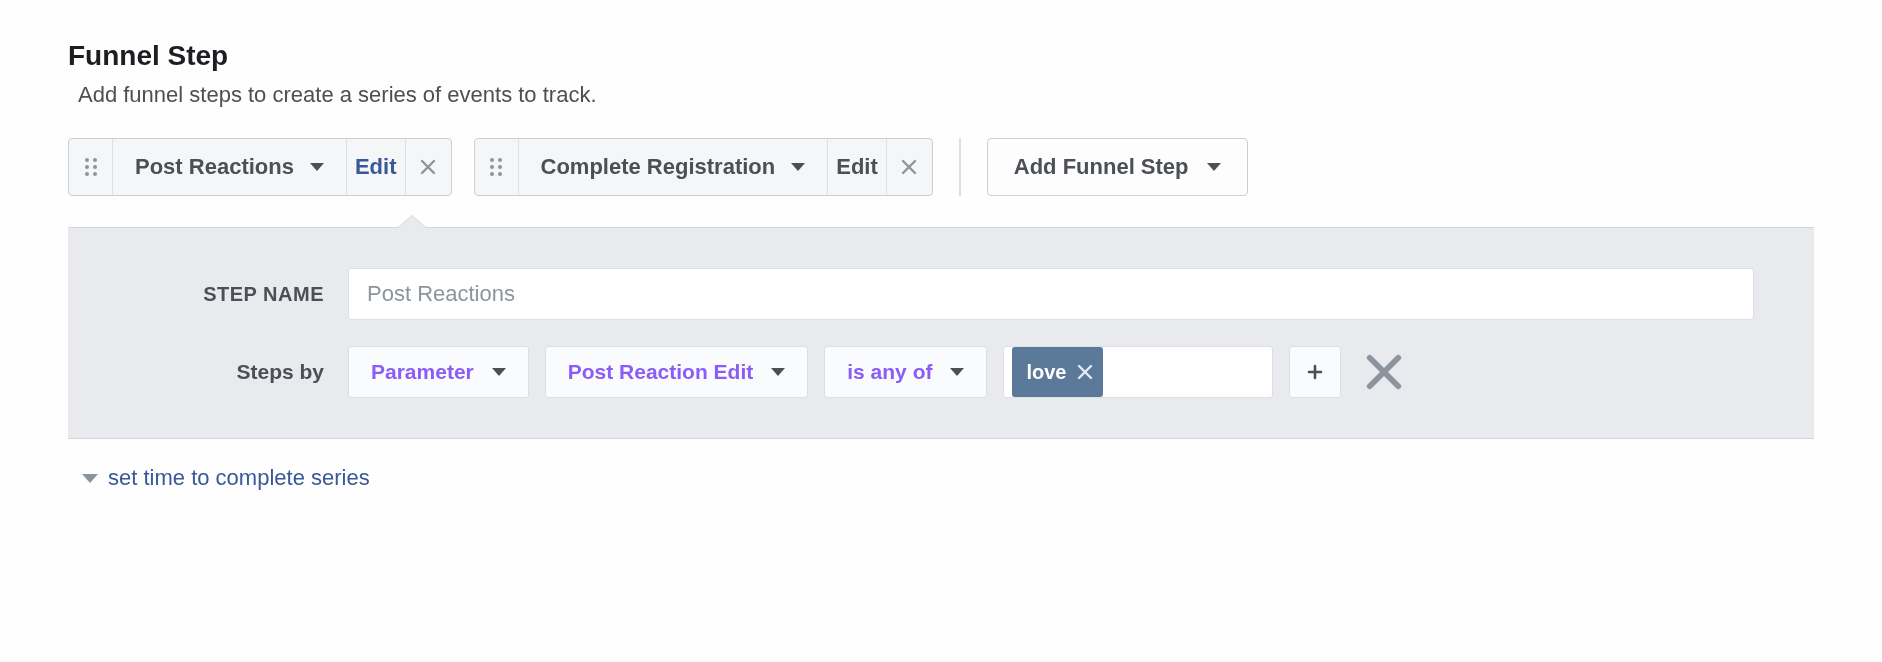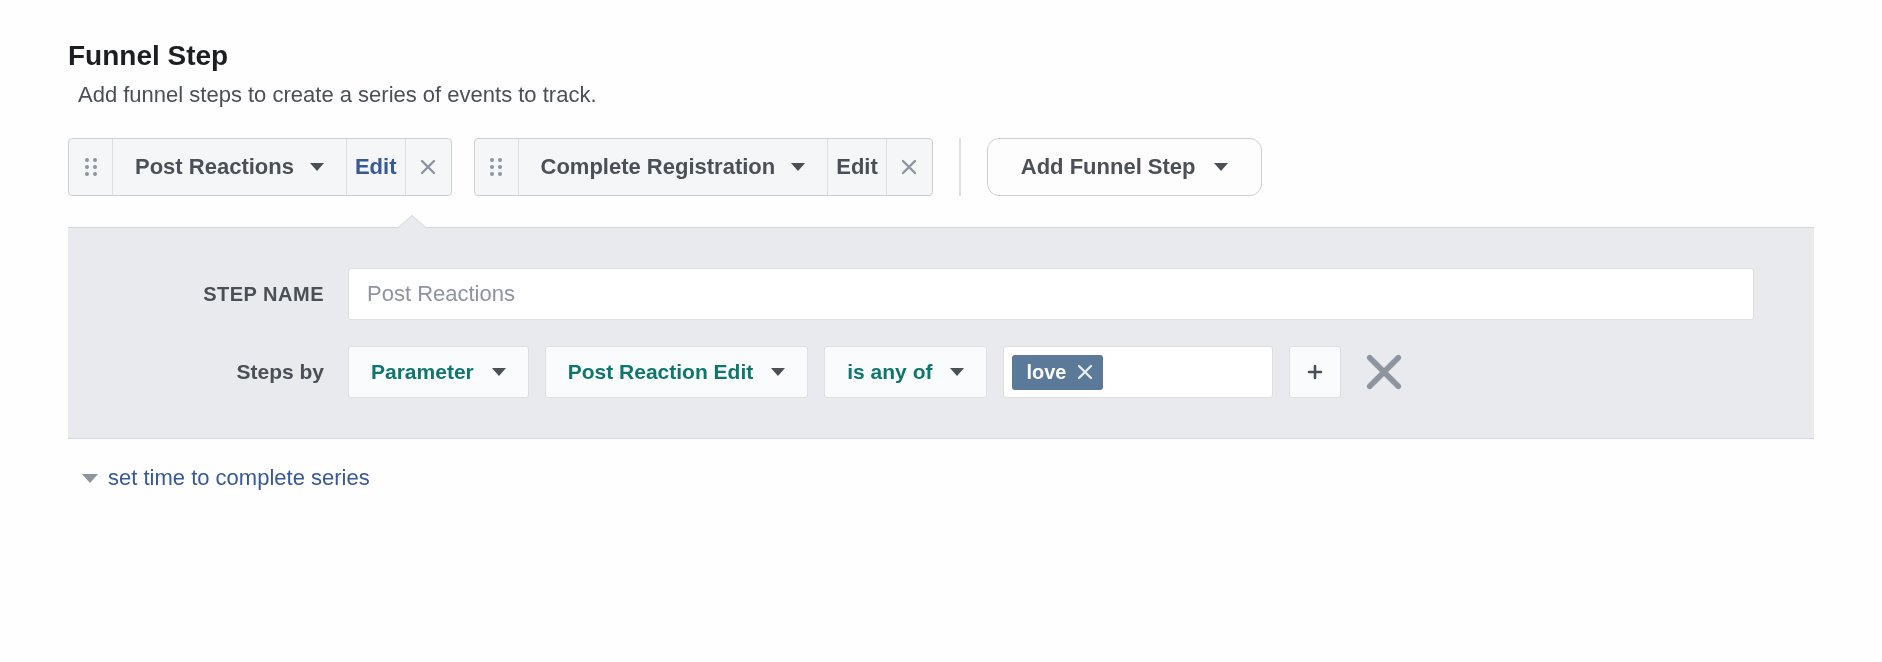"Add Funnel Step" .add-step { border-radius: 12px -> 4px; padding: 0 33px -> 0 26px }
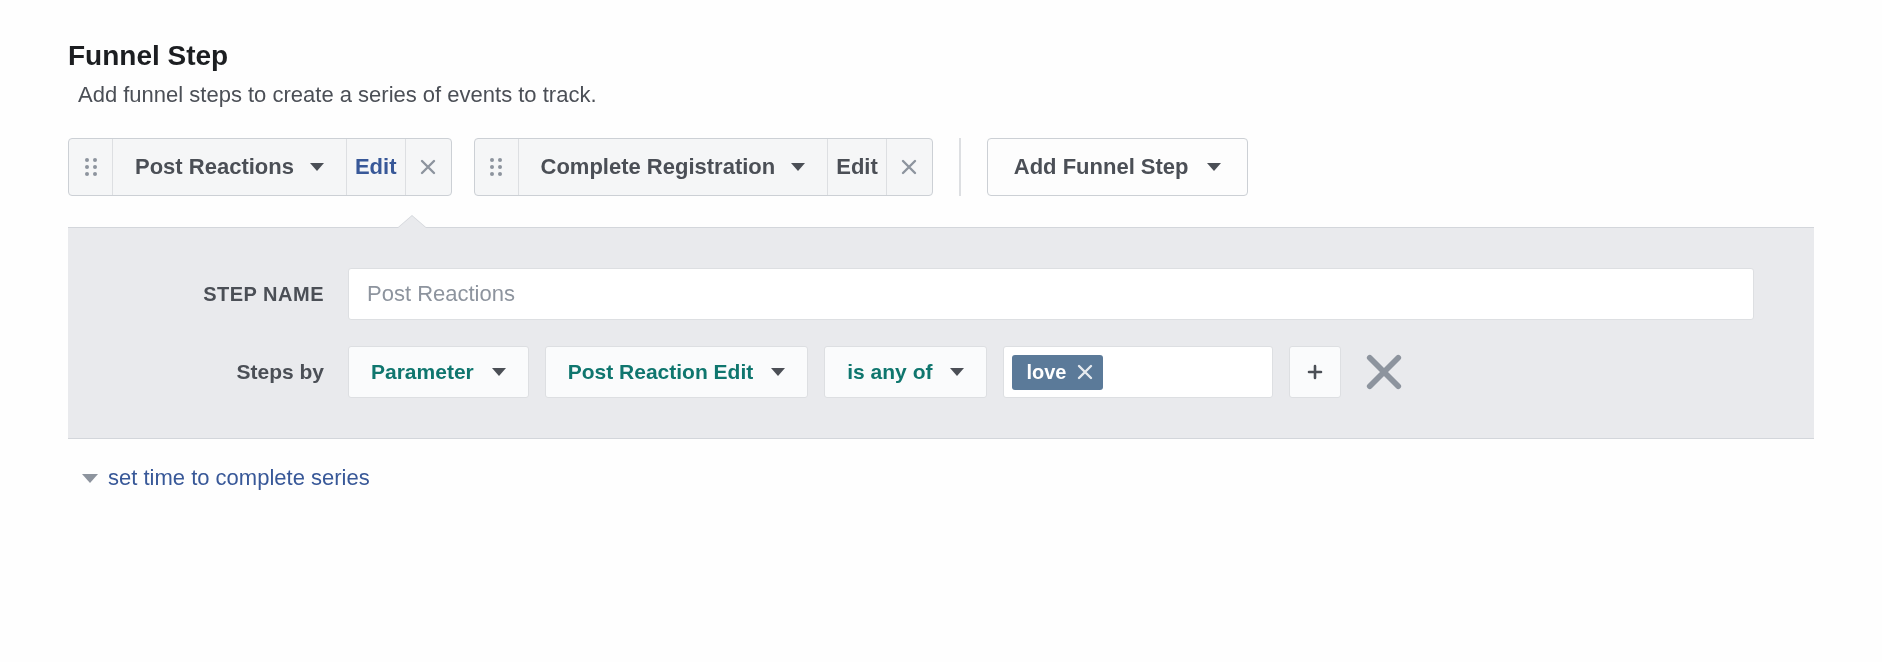"Parameter" .select-btn { color: #0f766e -> #8b5cf6 }
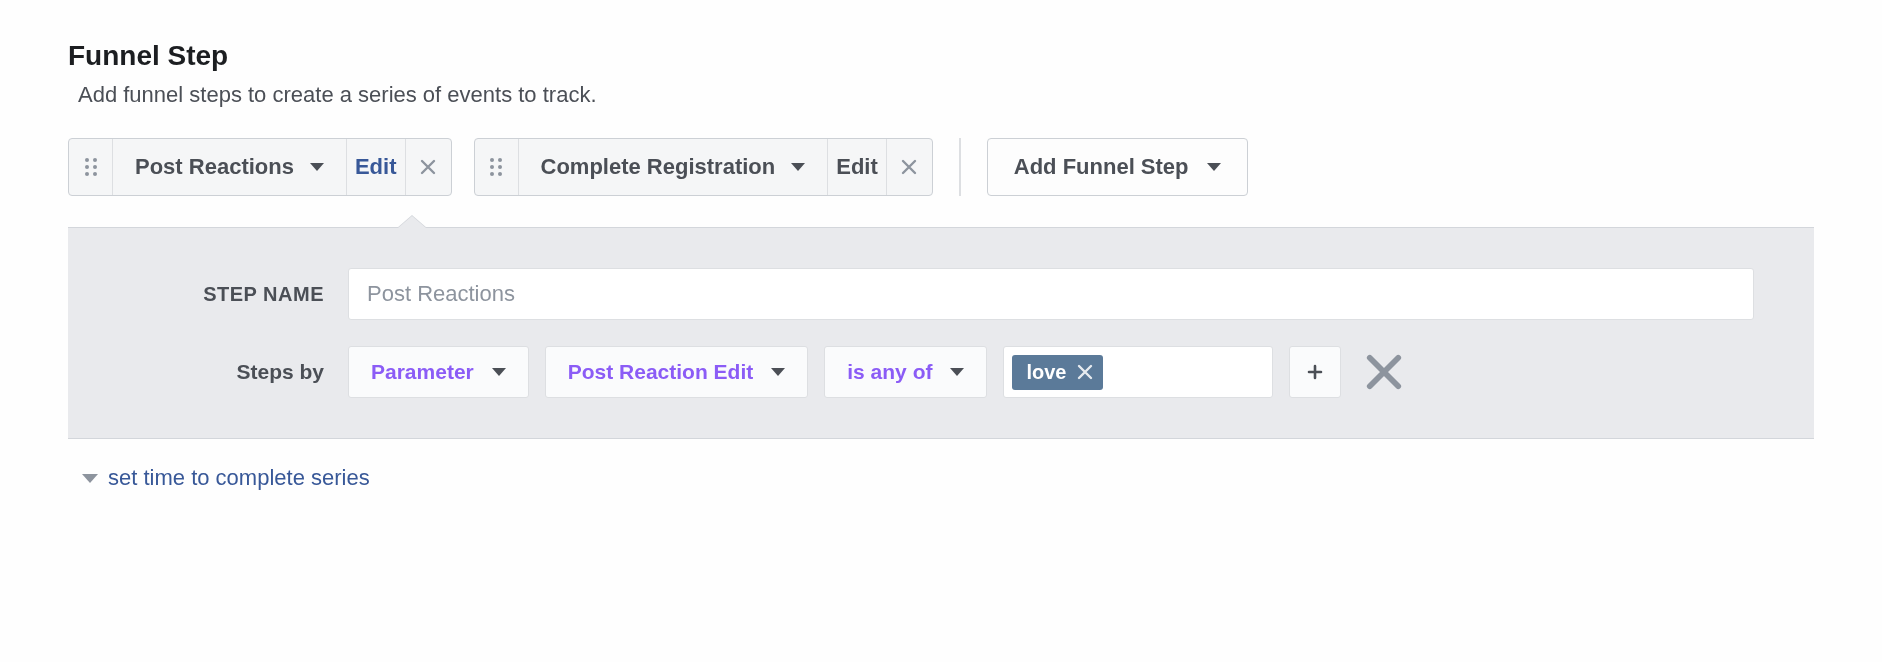"love" .tags-field { align-items: center -> none }
